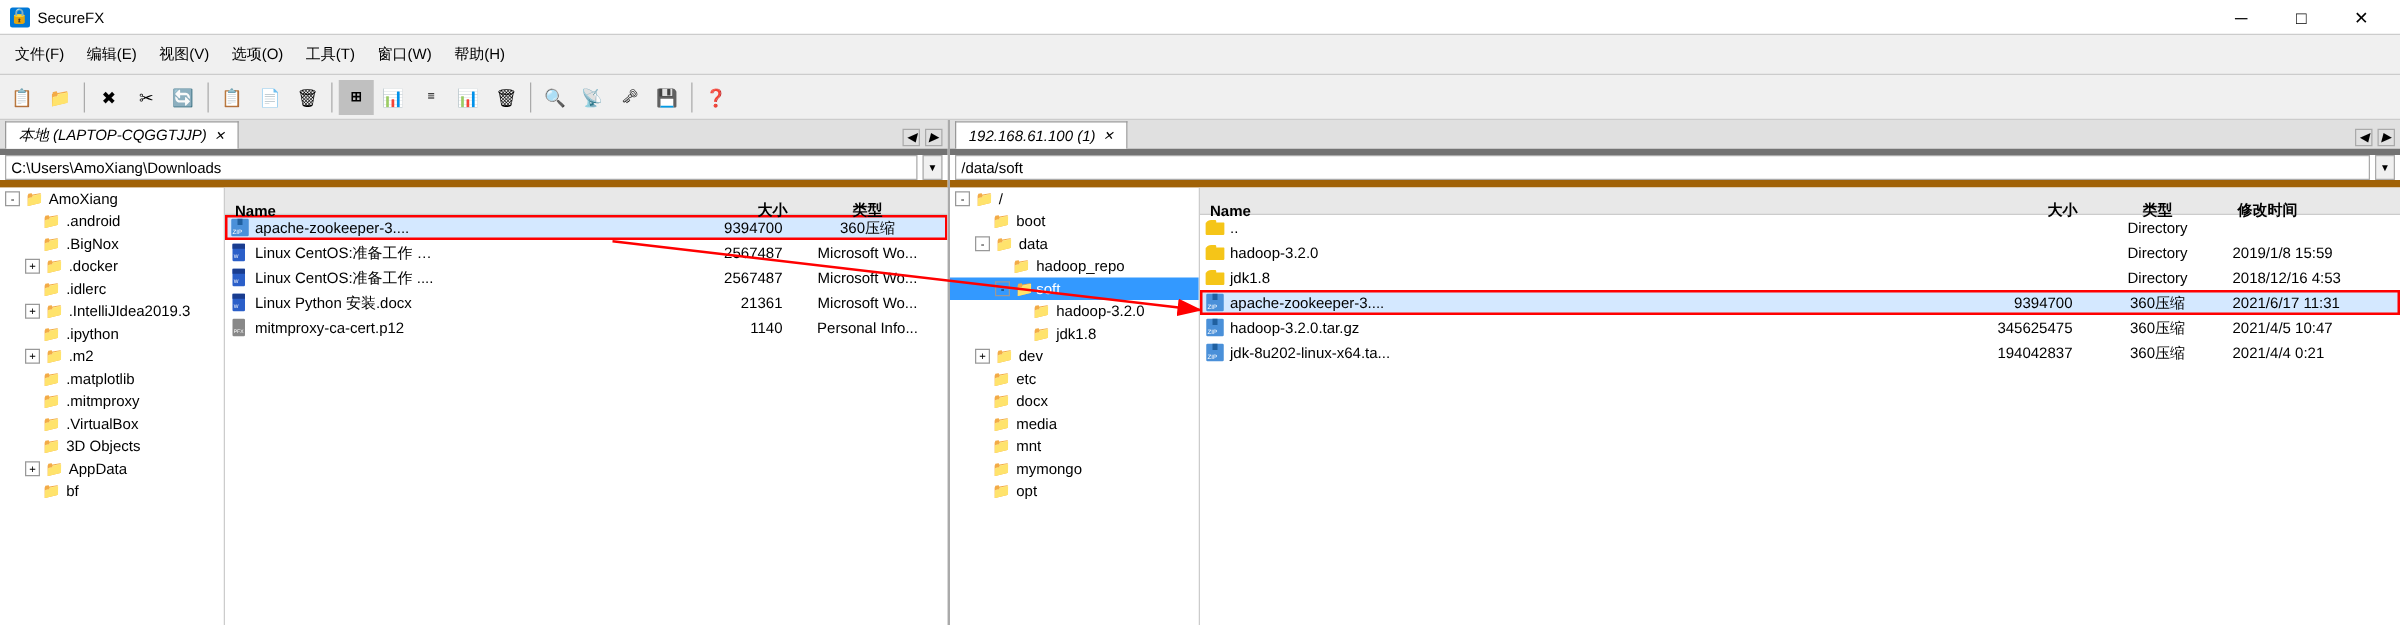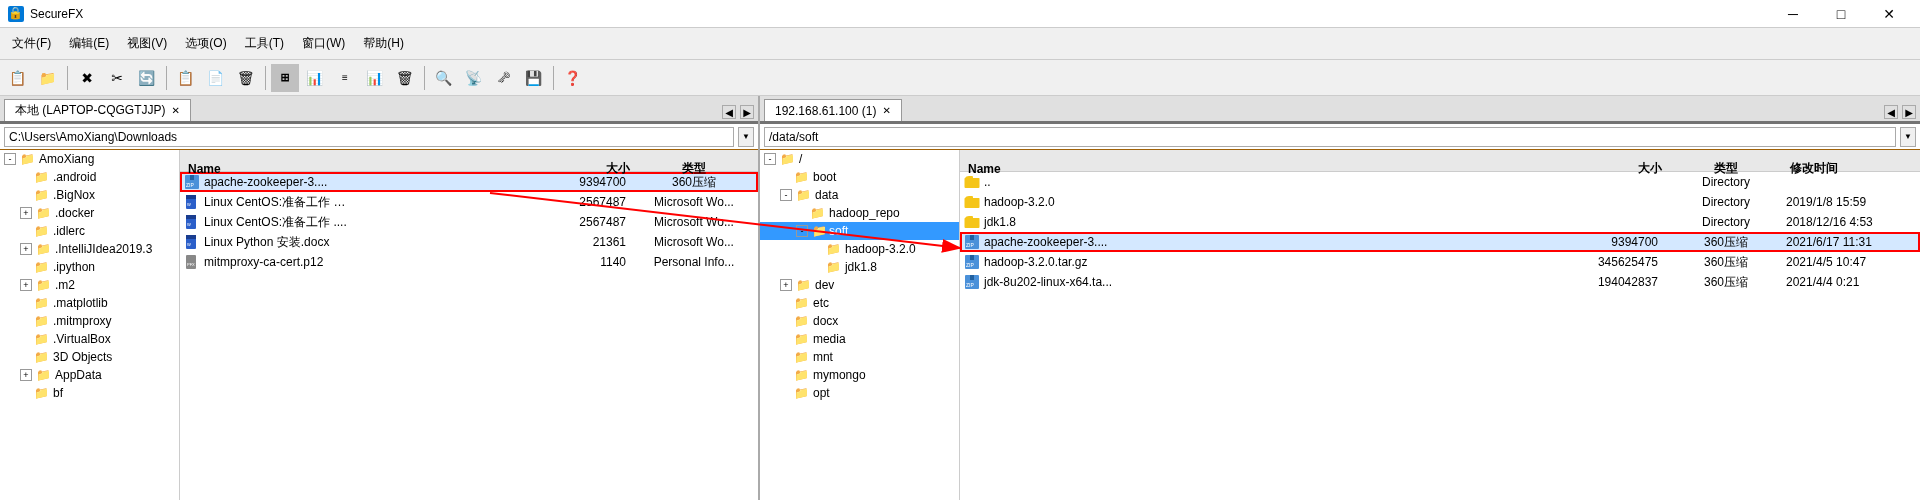"本地 (LAPTOP-CQGGTJJP)" .tab-bar { border-bottom: 3px solid #737373 -> 5px solid #737373; font-style: none -> italic }
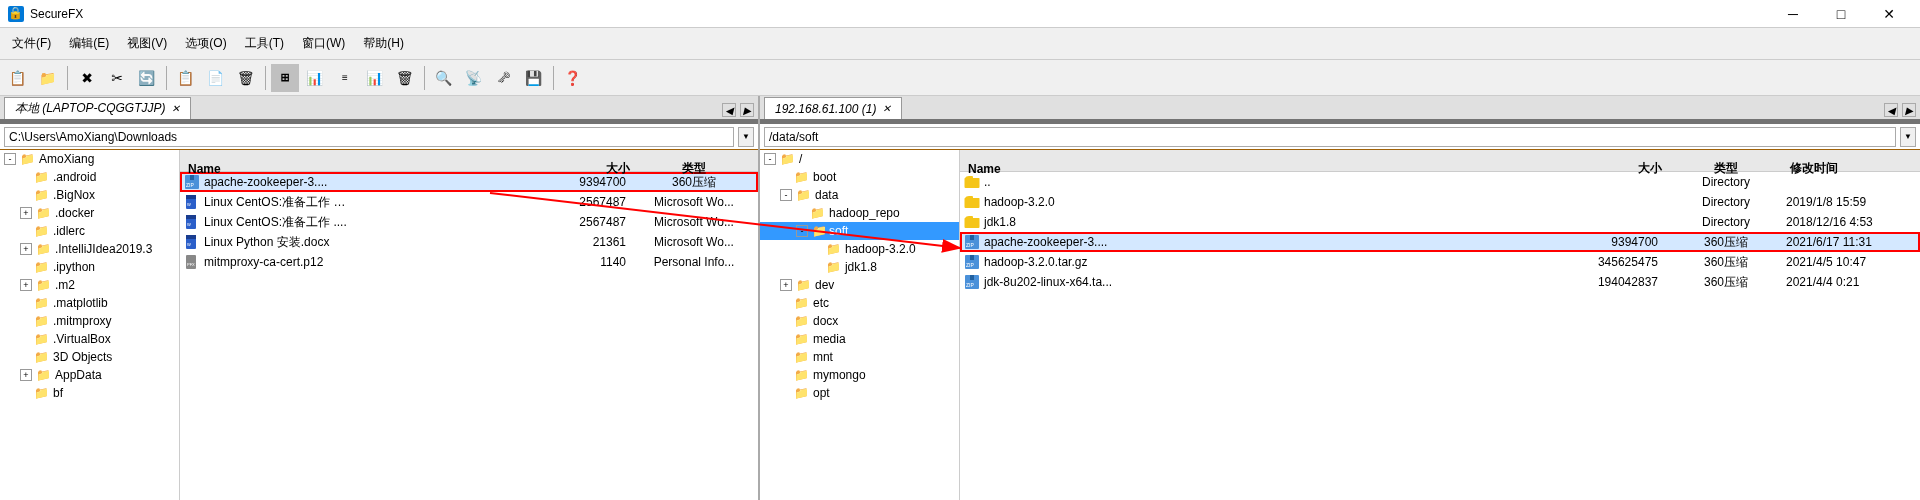"C:\Users\AmoXiang\Downloads" .address-bar { border-bottom: 1px solid #a16207 -> 6px solid #a16207 }
